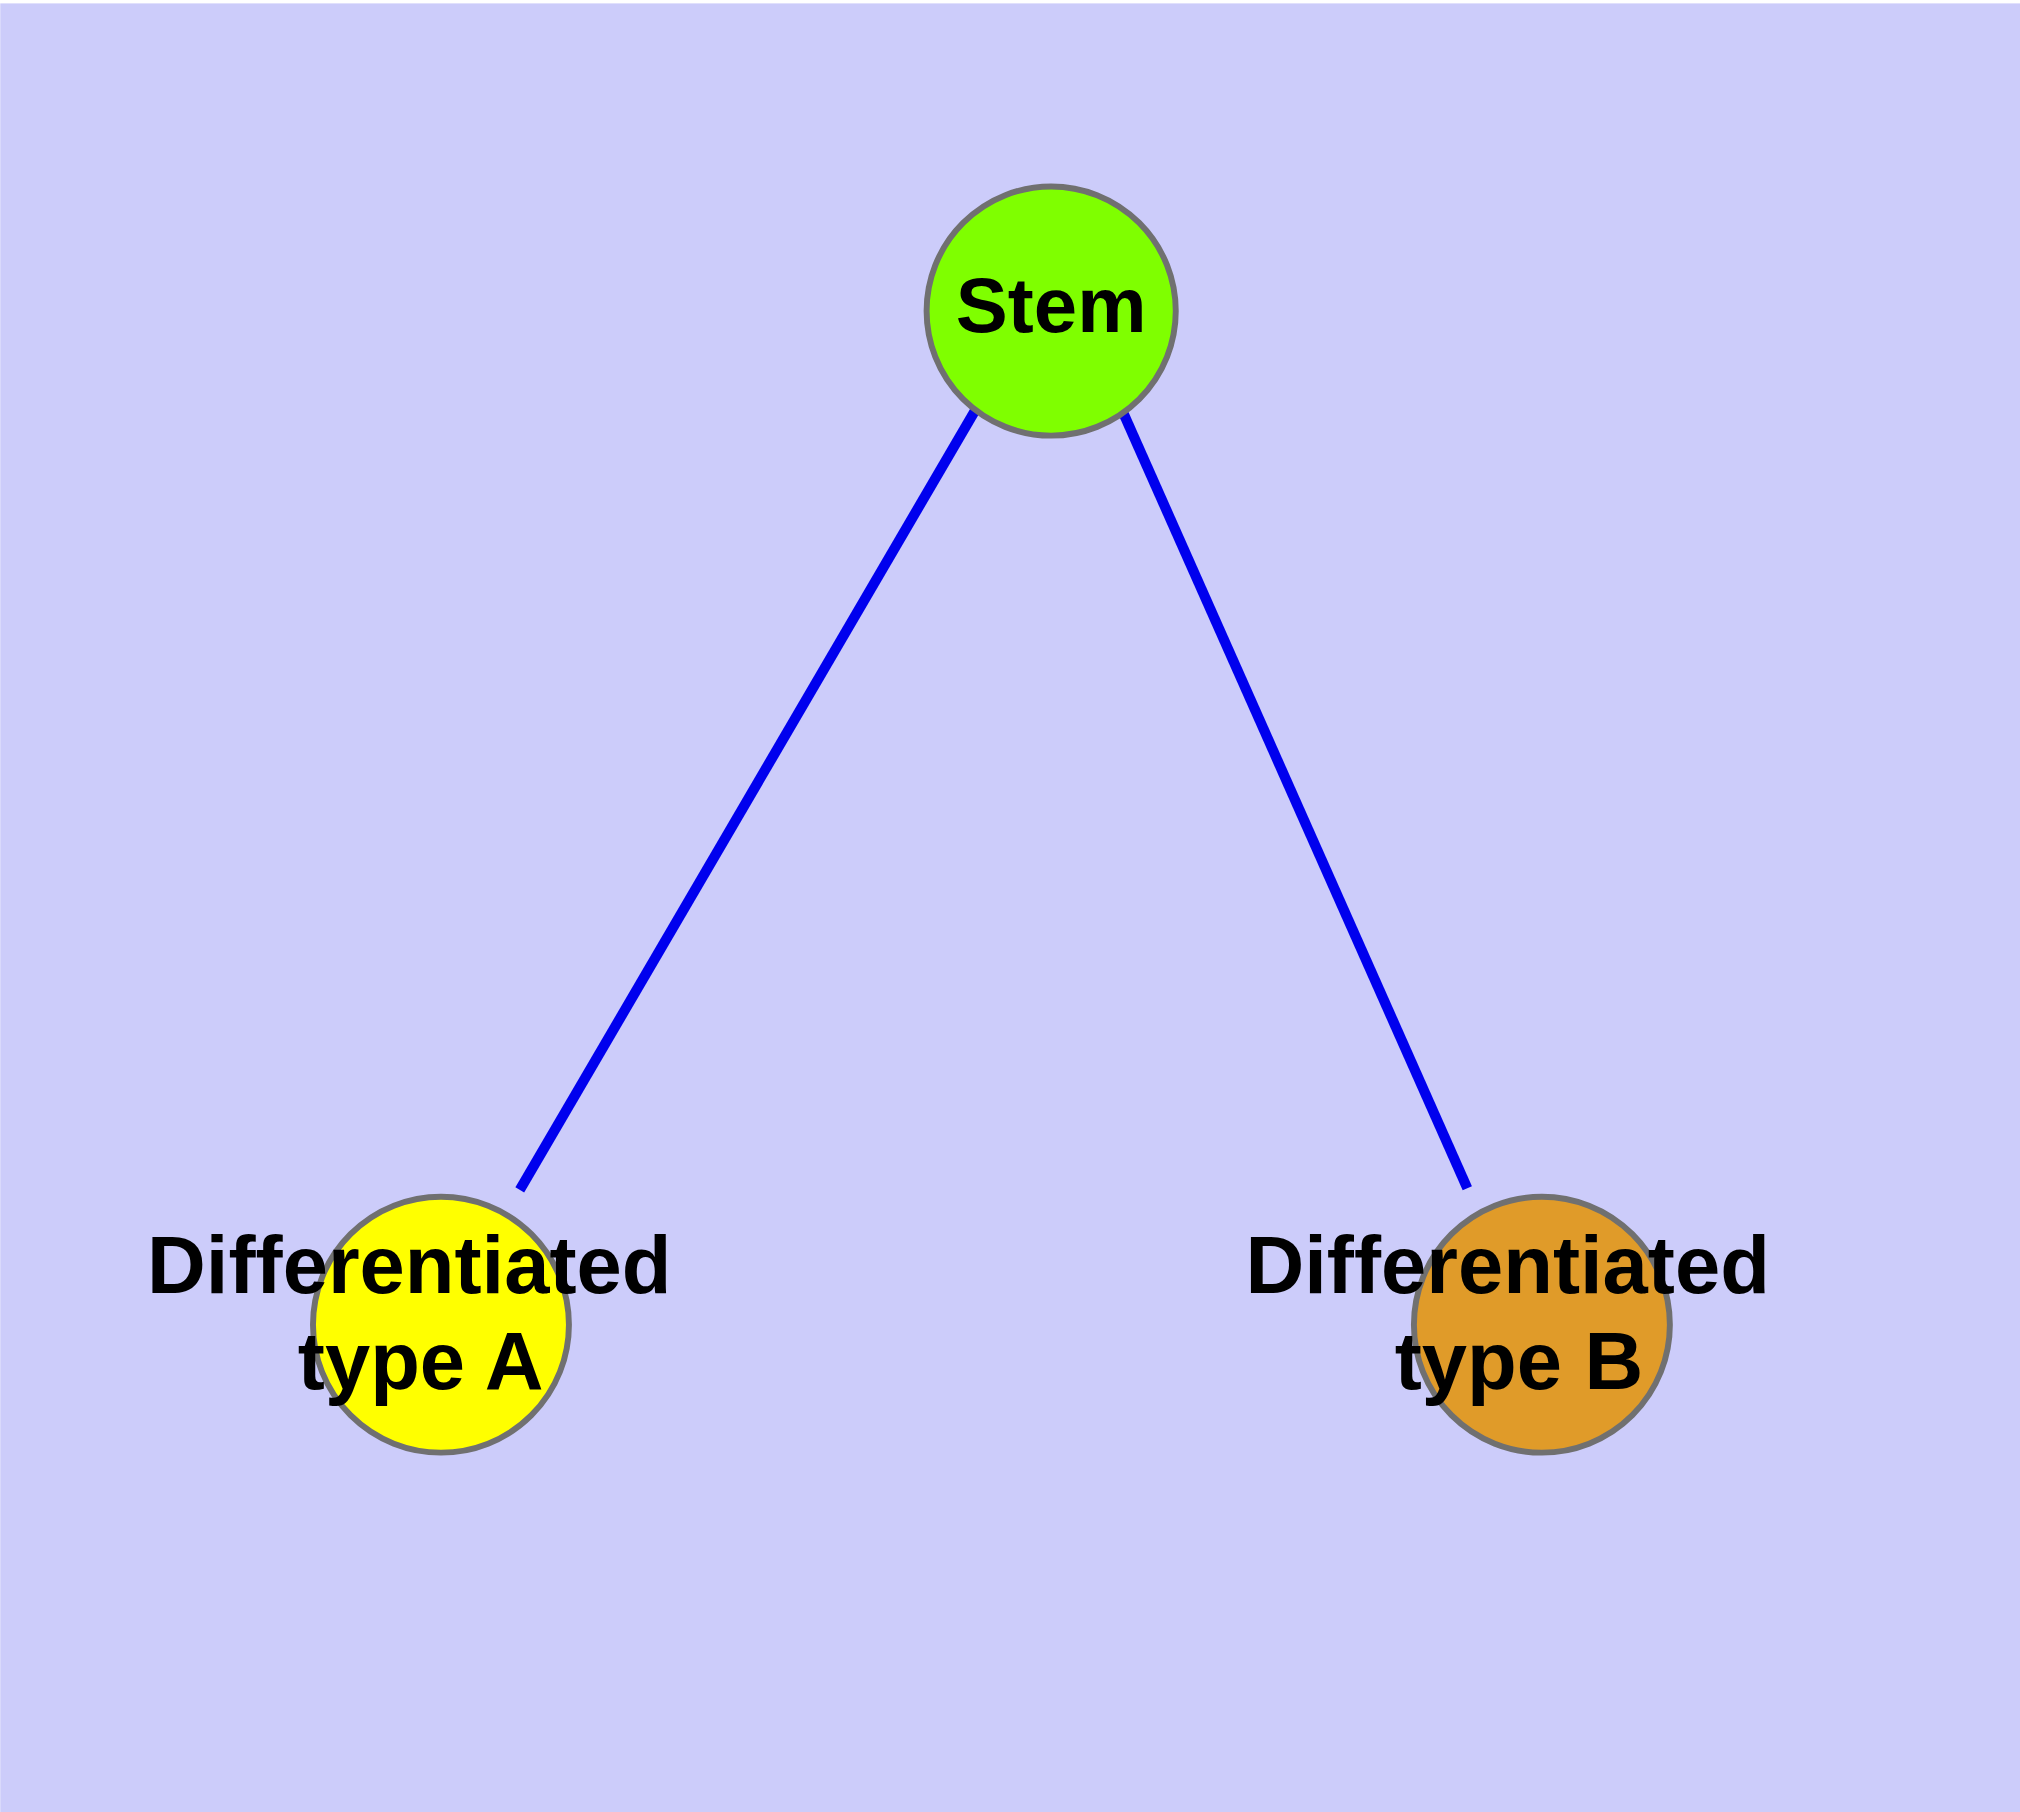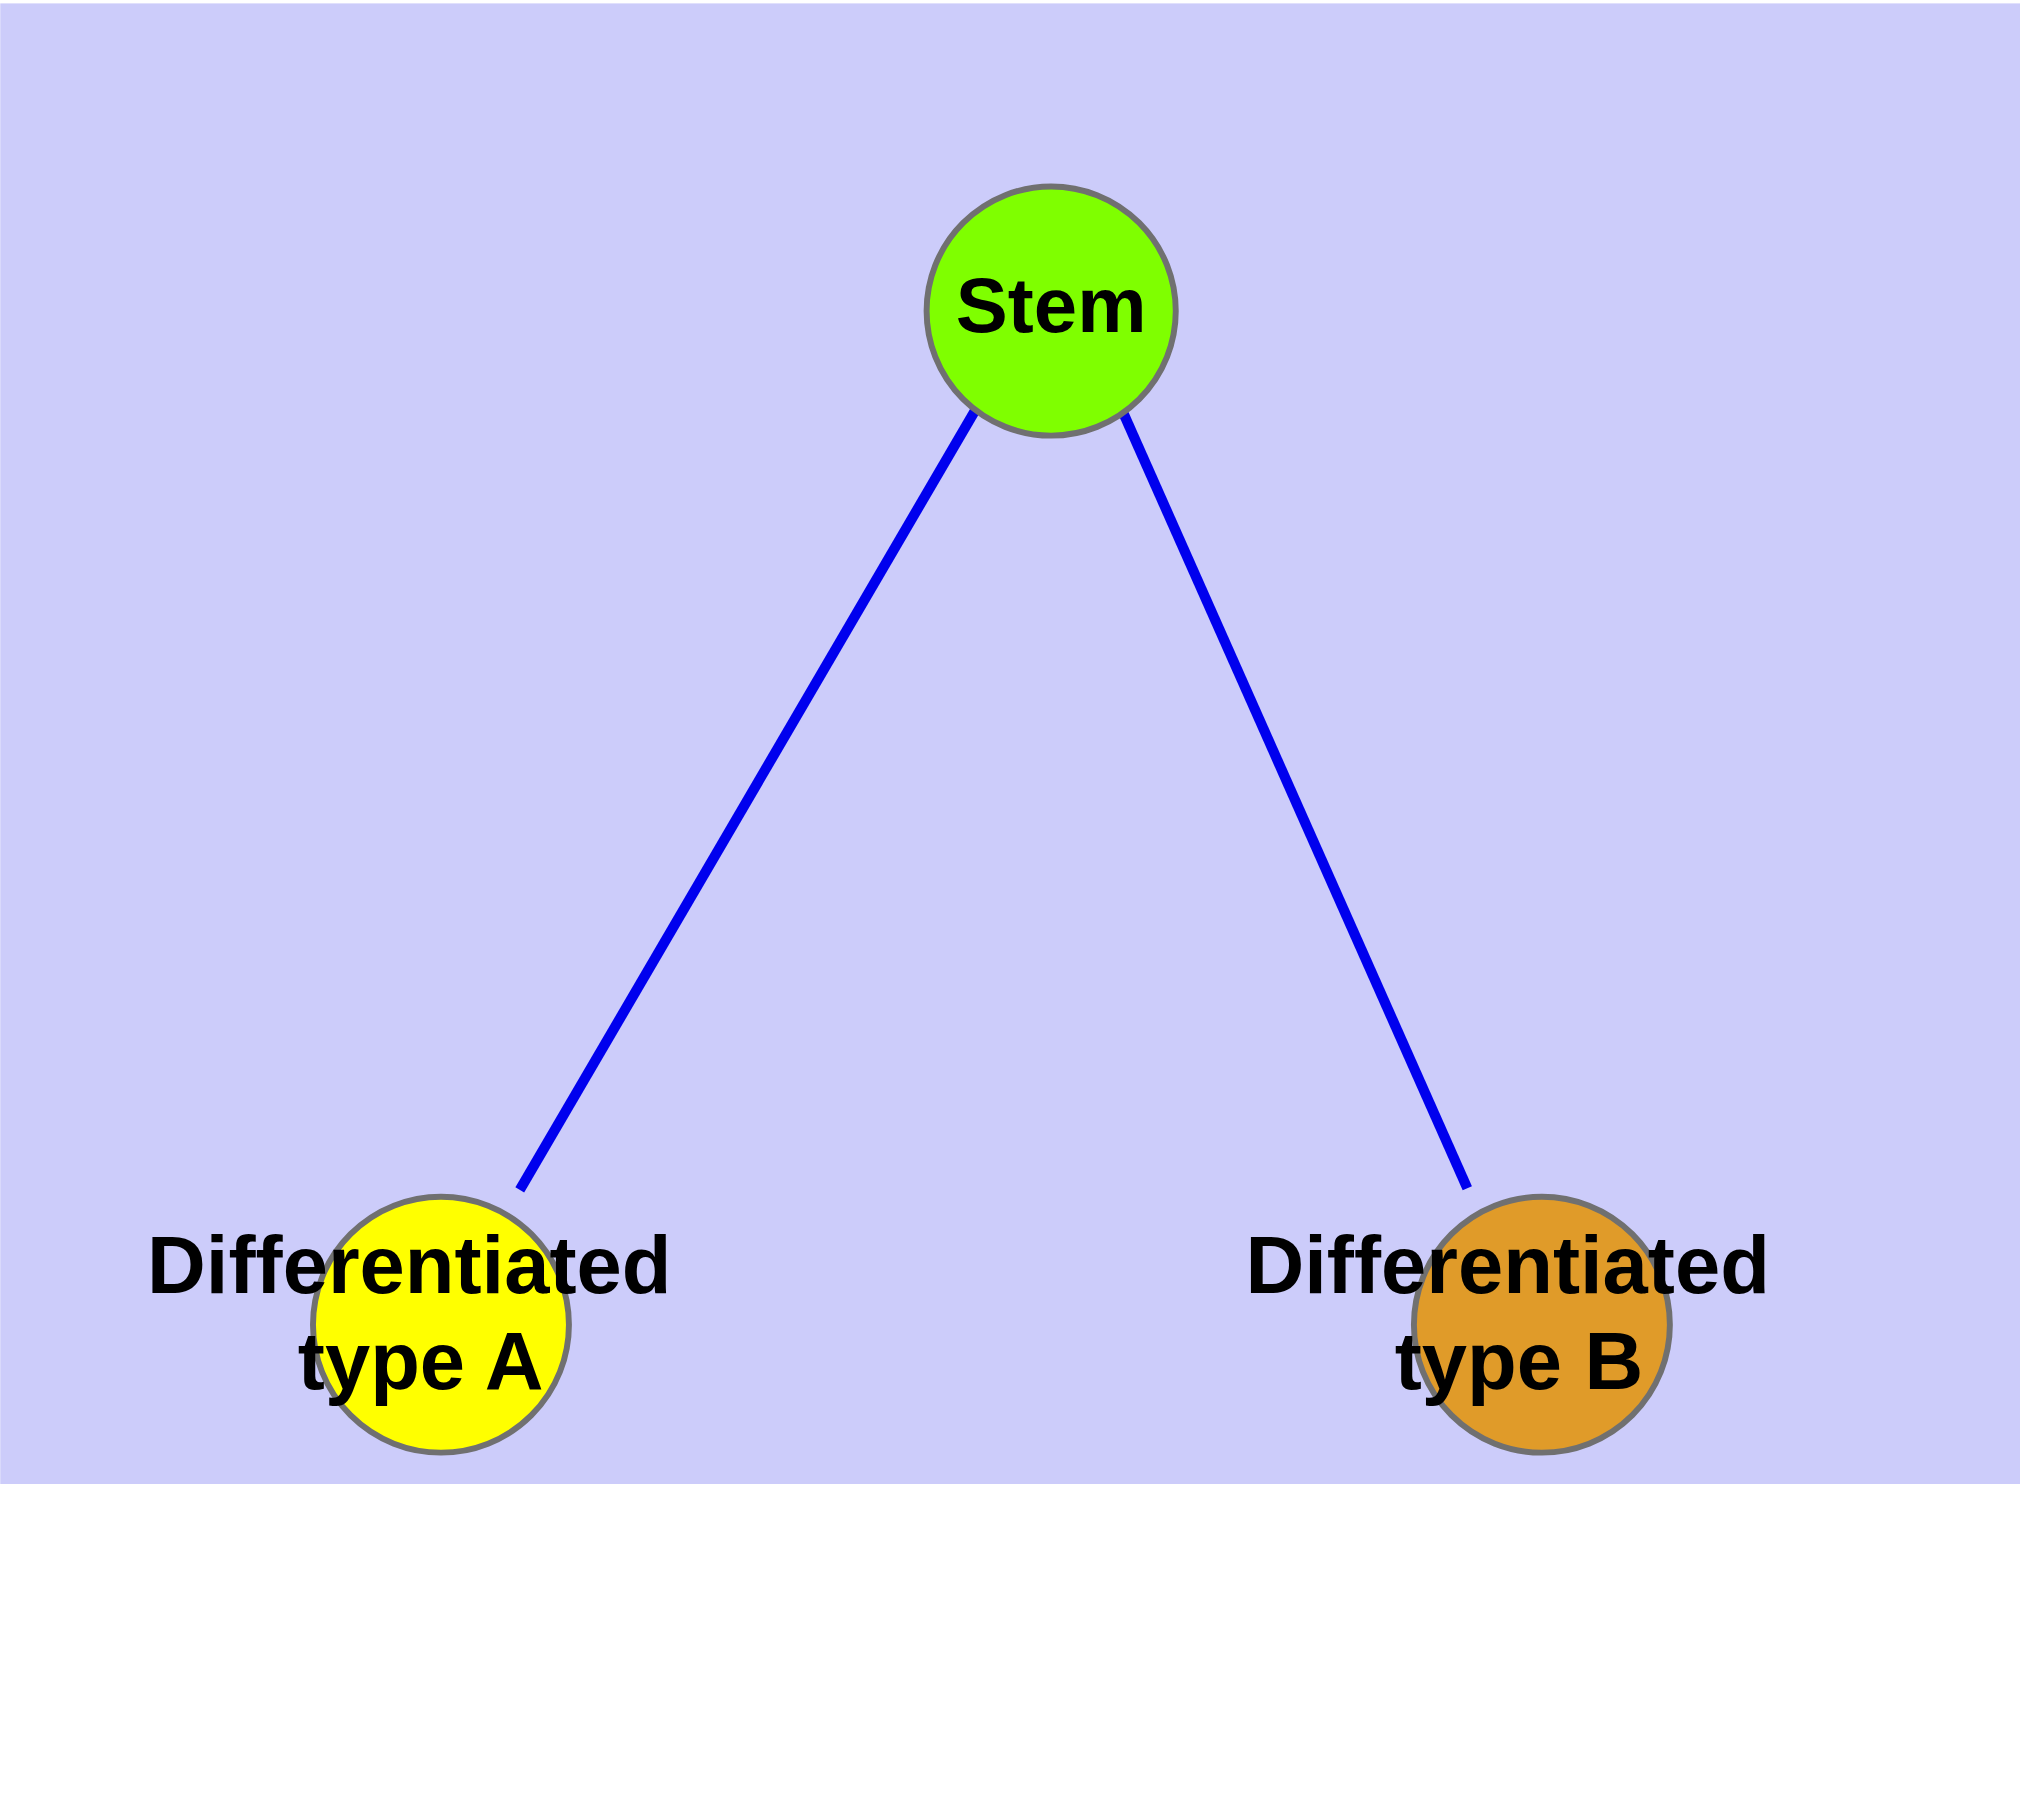"Stem" #stage { height: 1484px -> 1812px }
